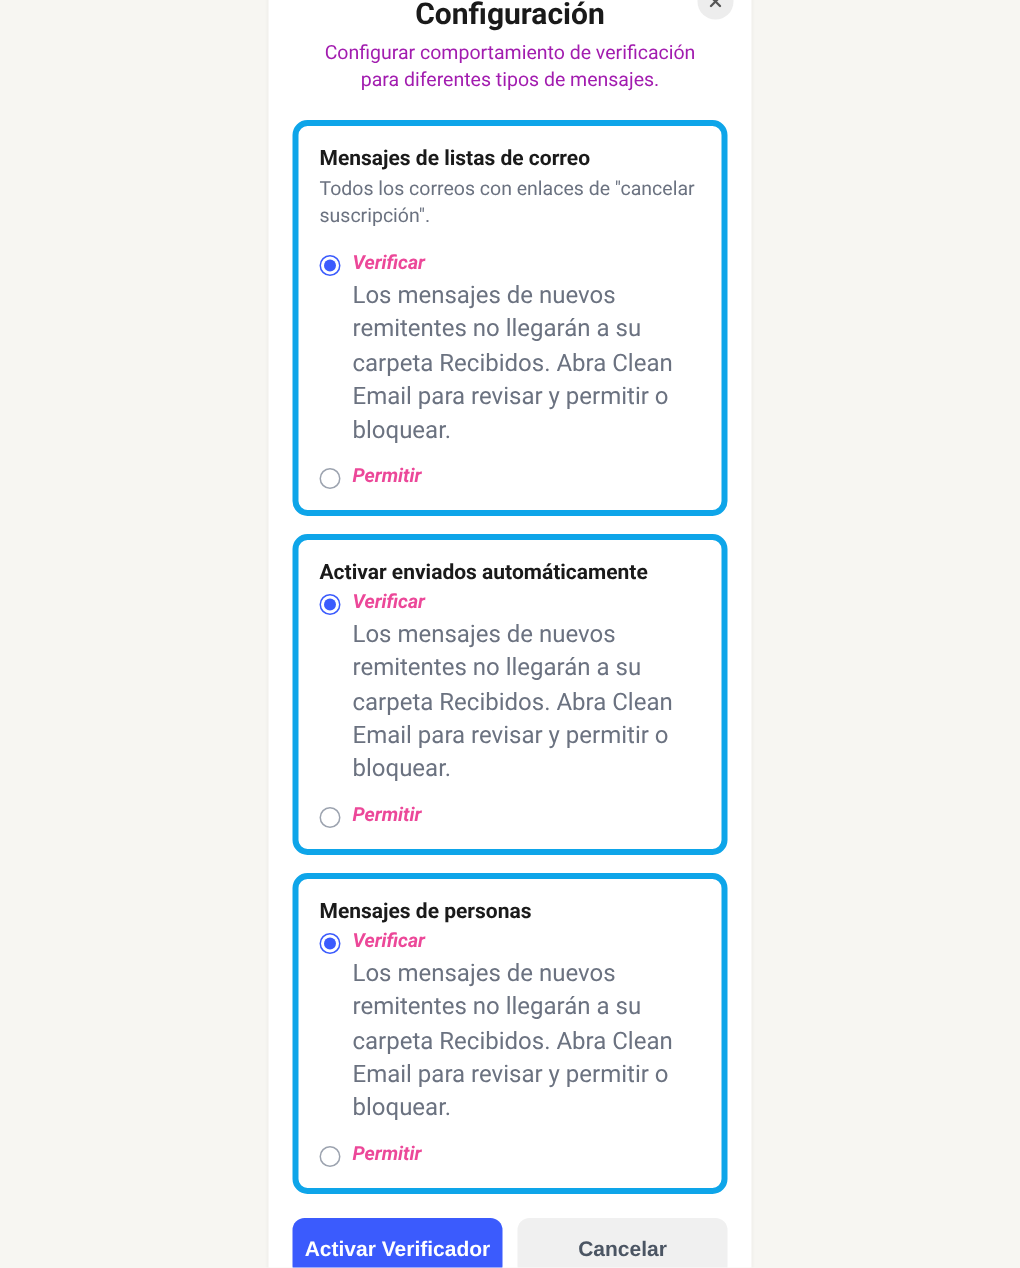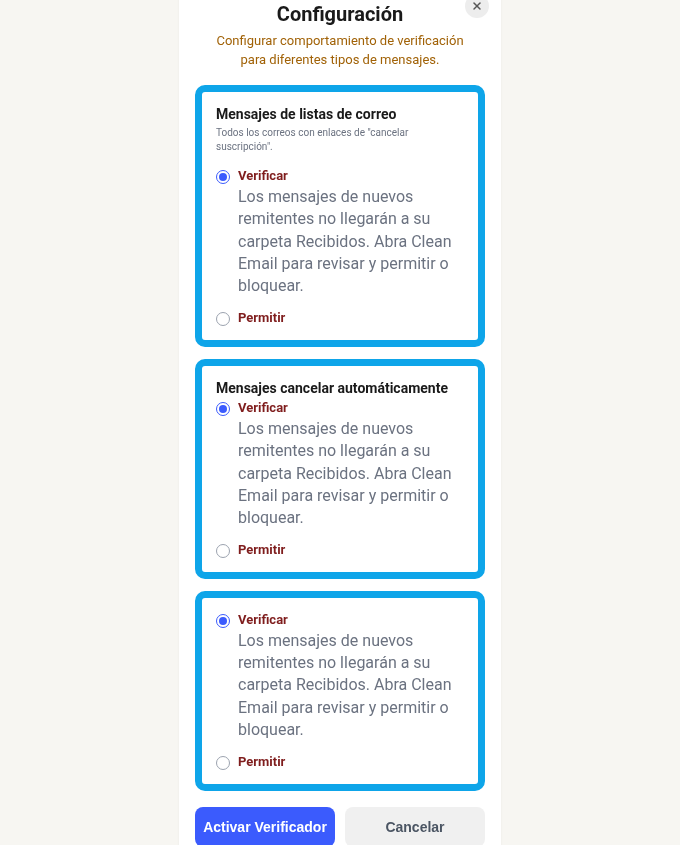"Configurar comportamiento de" .modal-subtitle { color: #a16207 -> #a21caf }
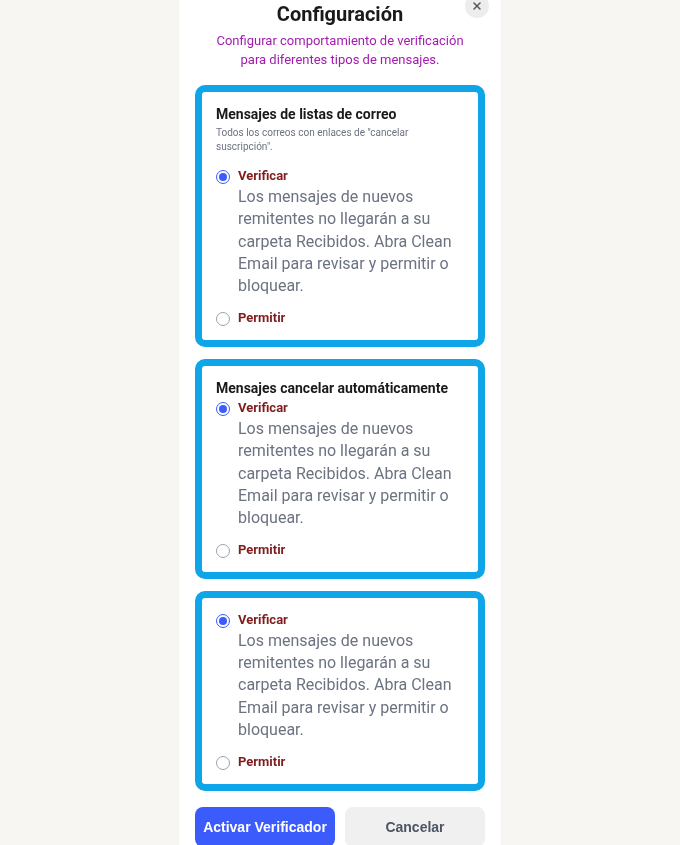"Mensajes de listas de correo" .section { border: 7px solid #0ea5e9 -> 4px solid #0ea5e9 }
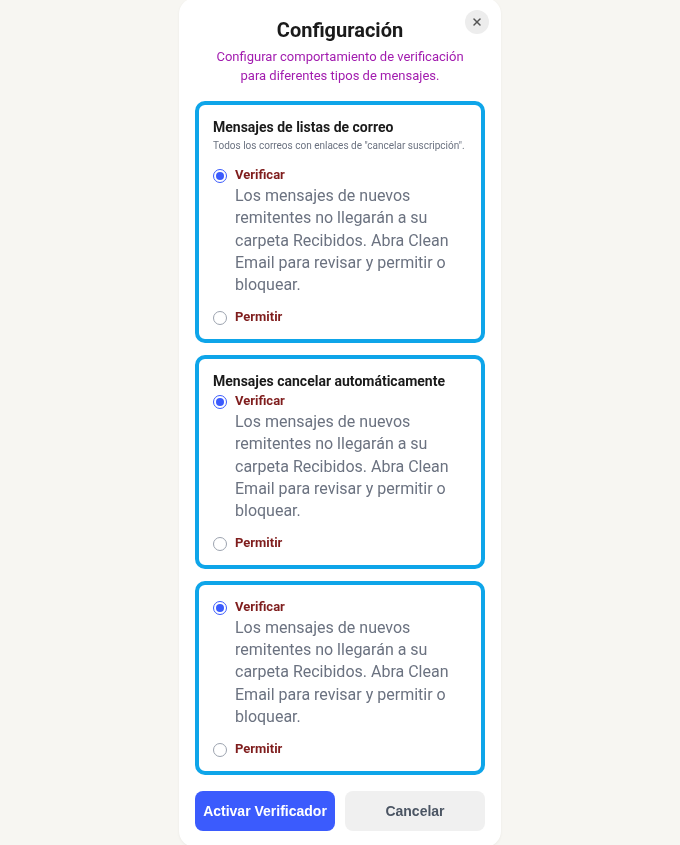"Todos los correos con enlaces" .section-desc { font-size: 10px -> 13px }
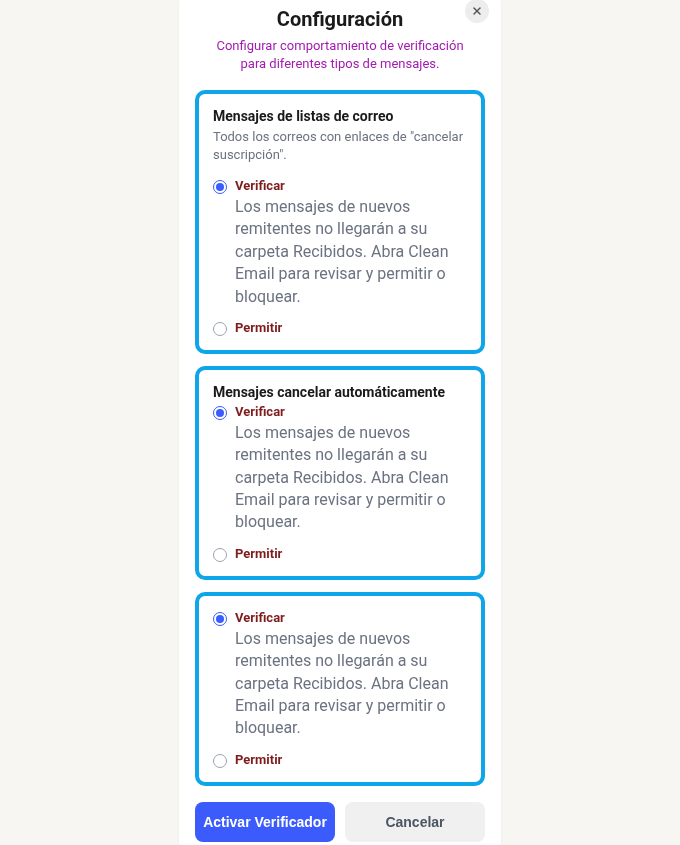"Verificar" .radio-label { color: #7f1d1d -> #ec4899; font-style: none -> italic }
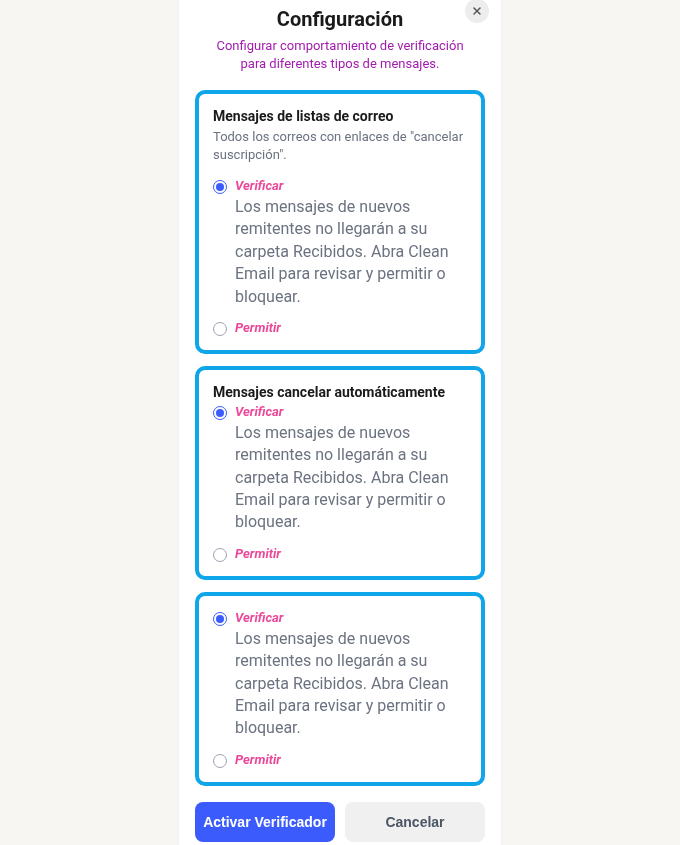"Mensajes cancelar automáticamente" div.section-title { text: Mensajes cancelar -> Activar enviados }
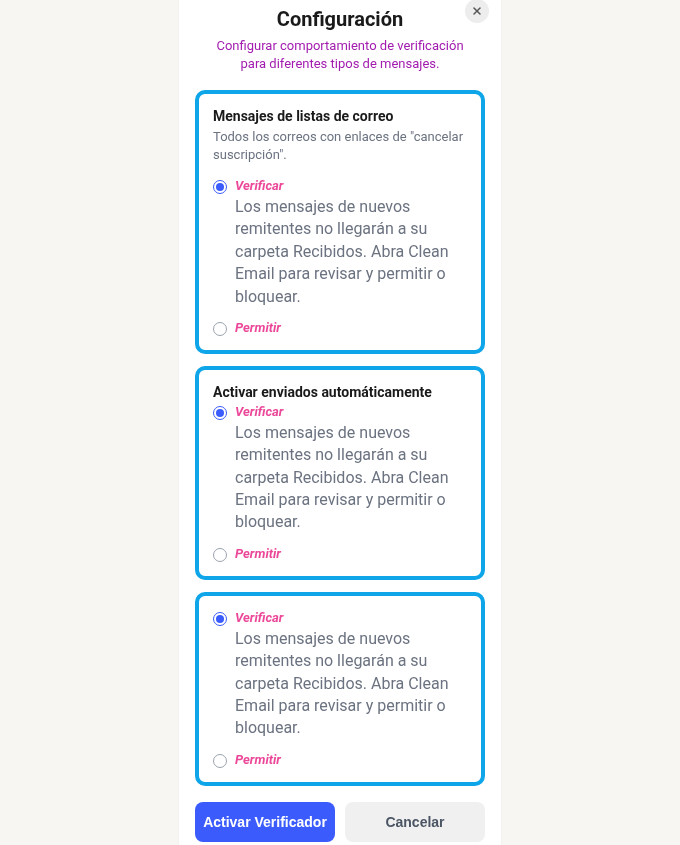"Mensajes de personas" div.section-title { html: none -> <div>Mensajes de personas</div> }
